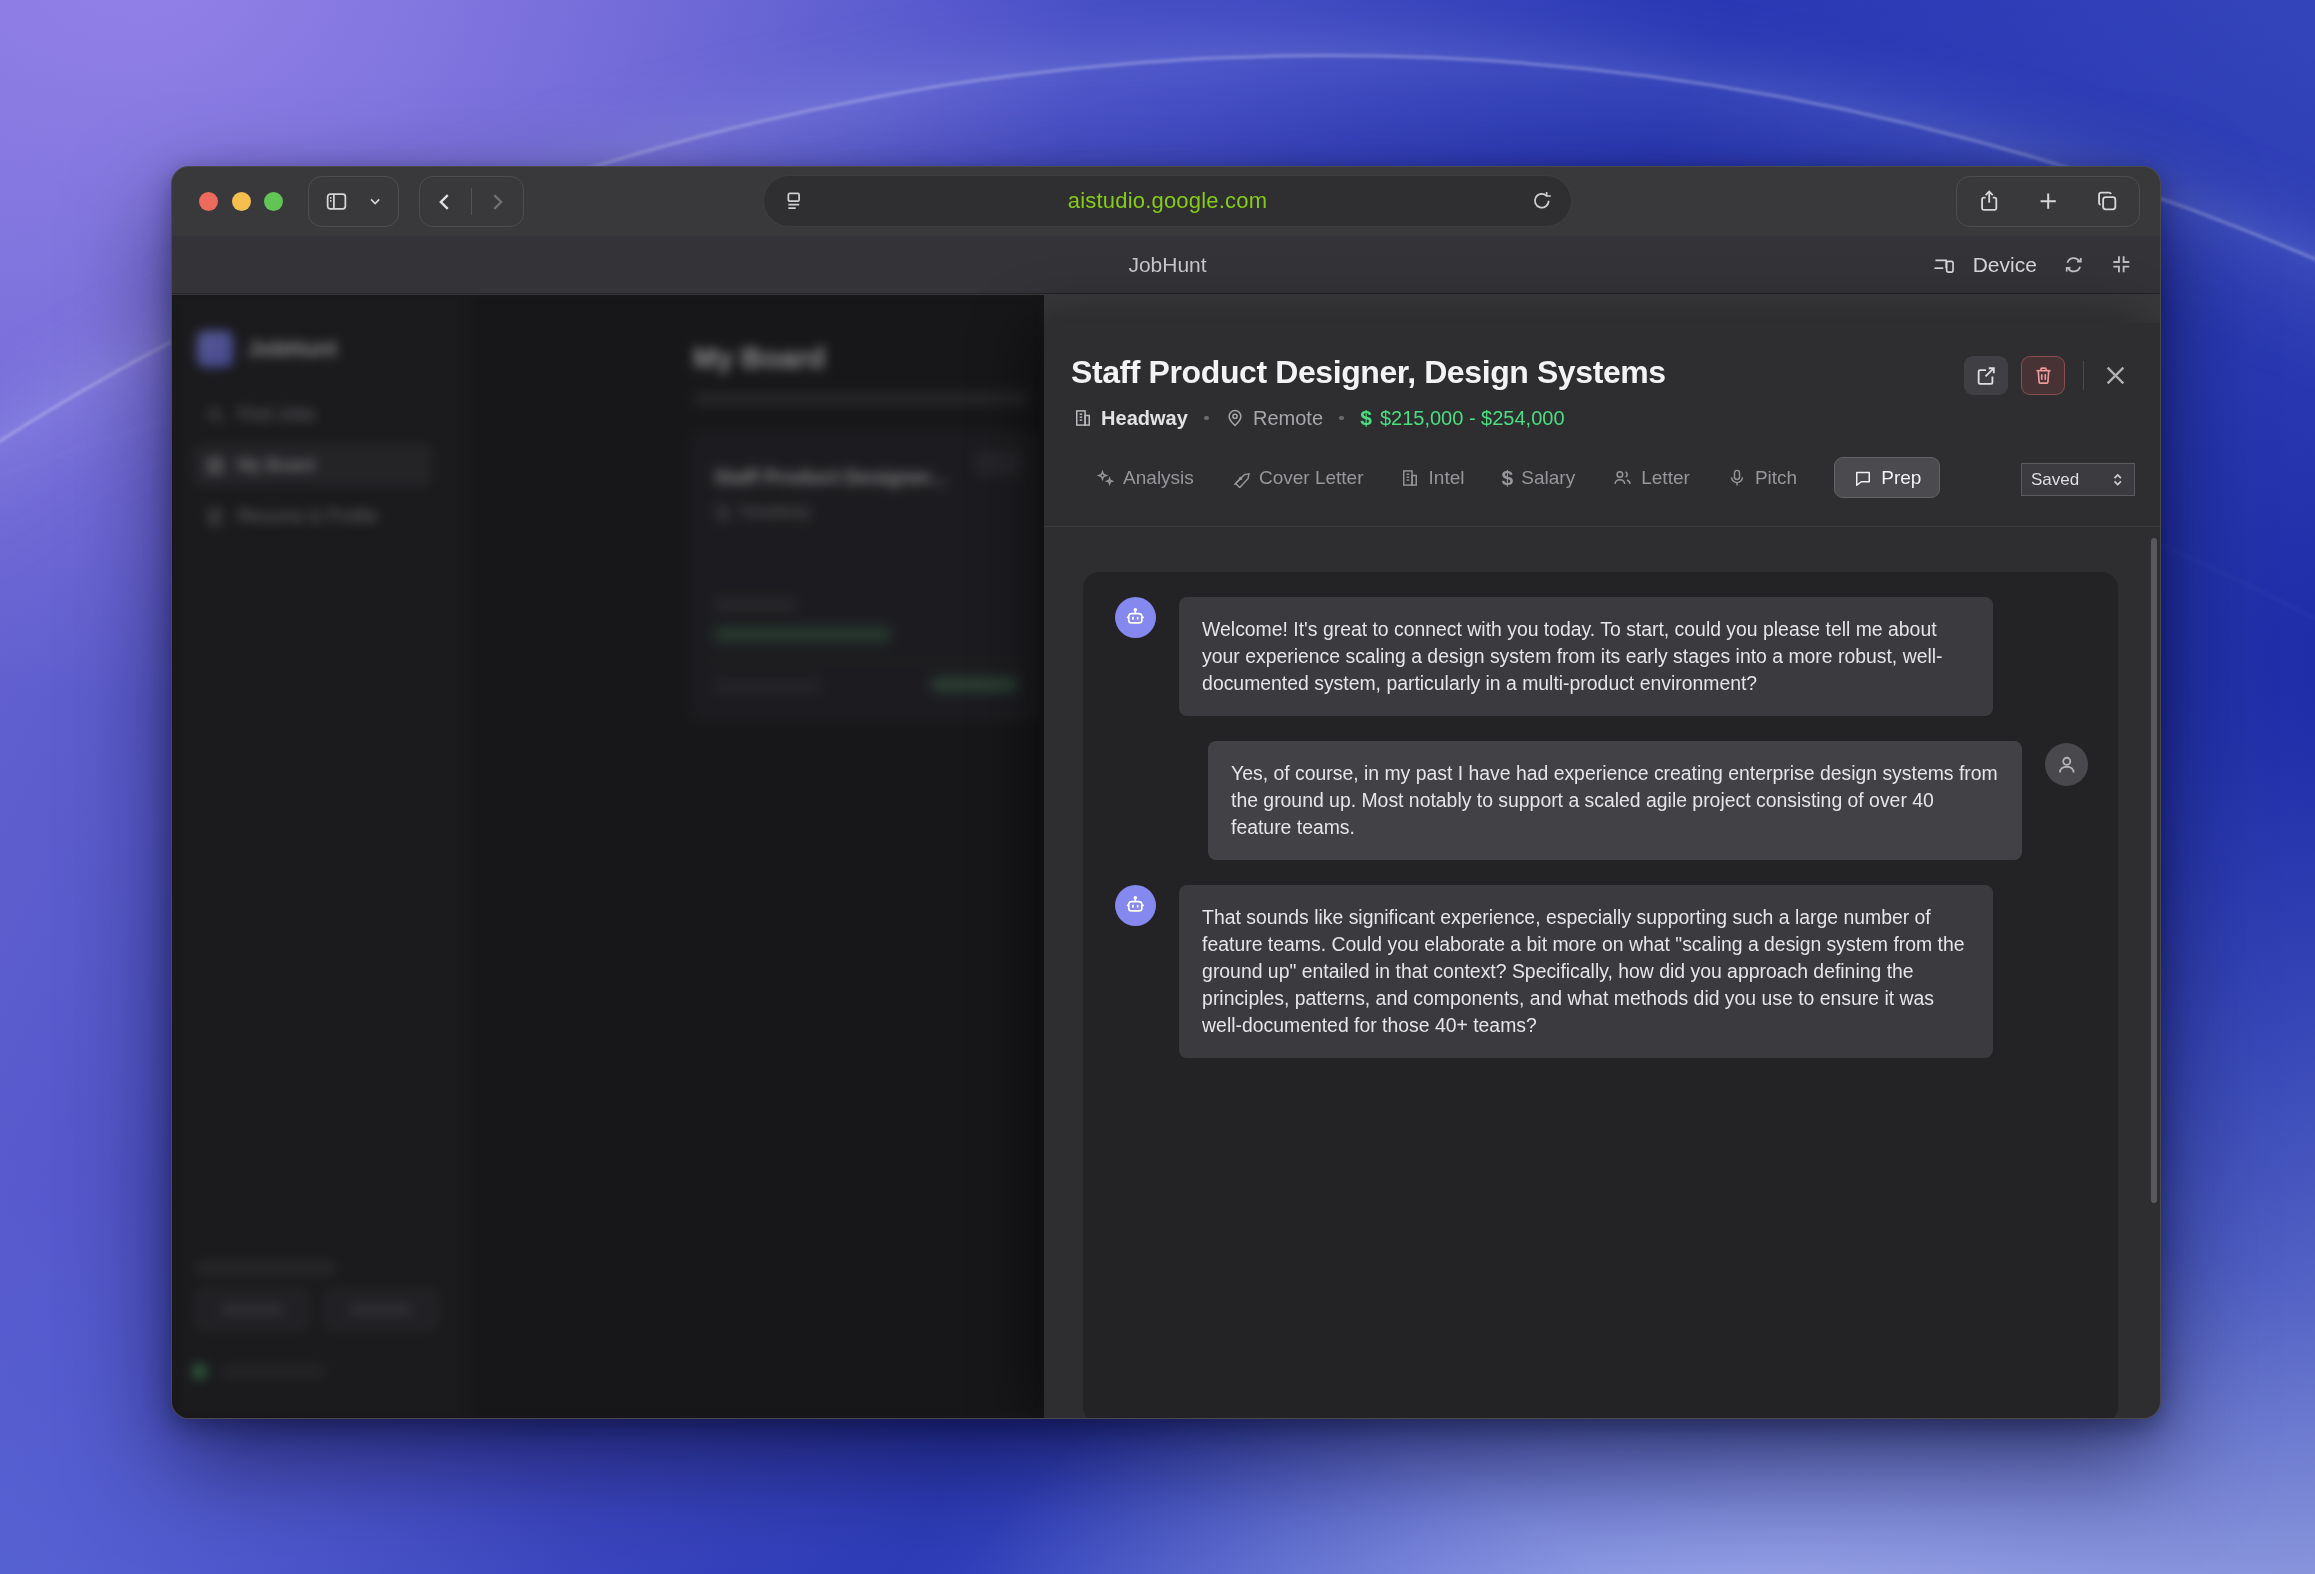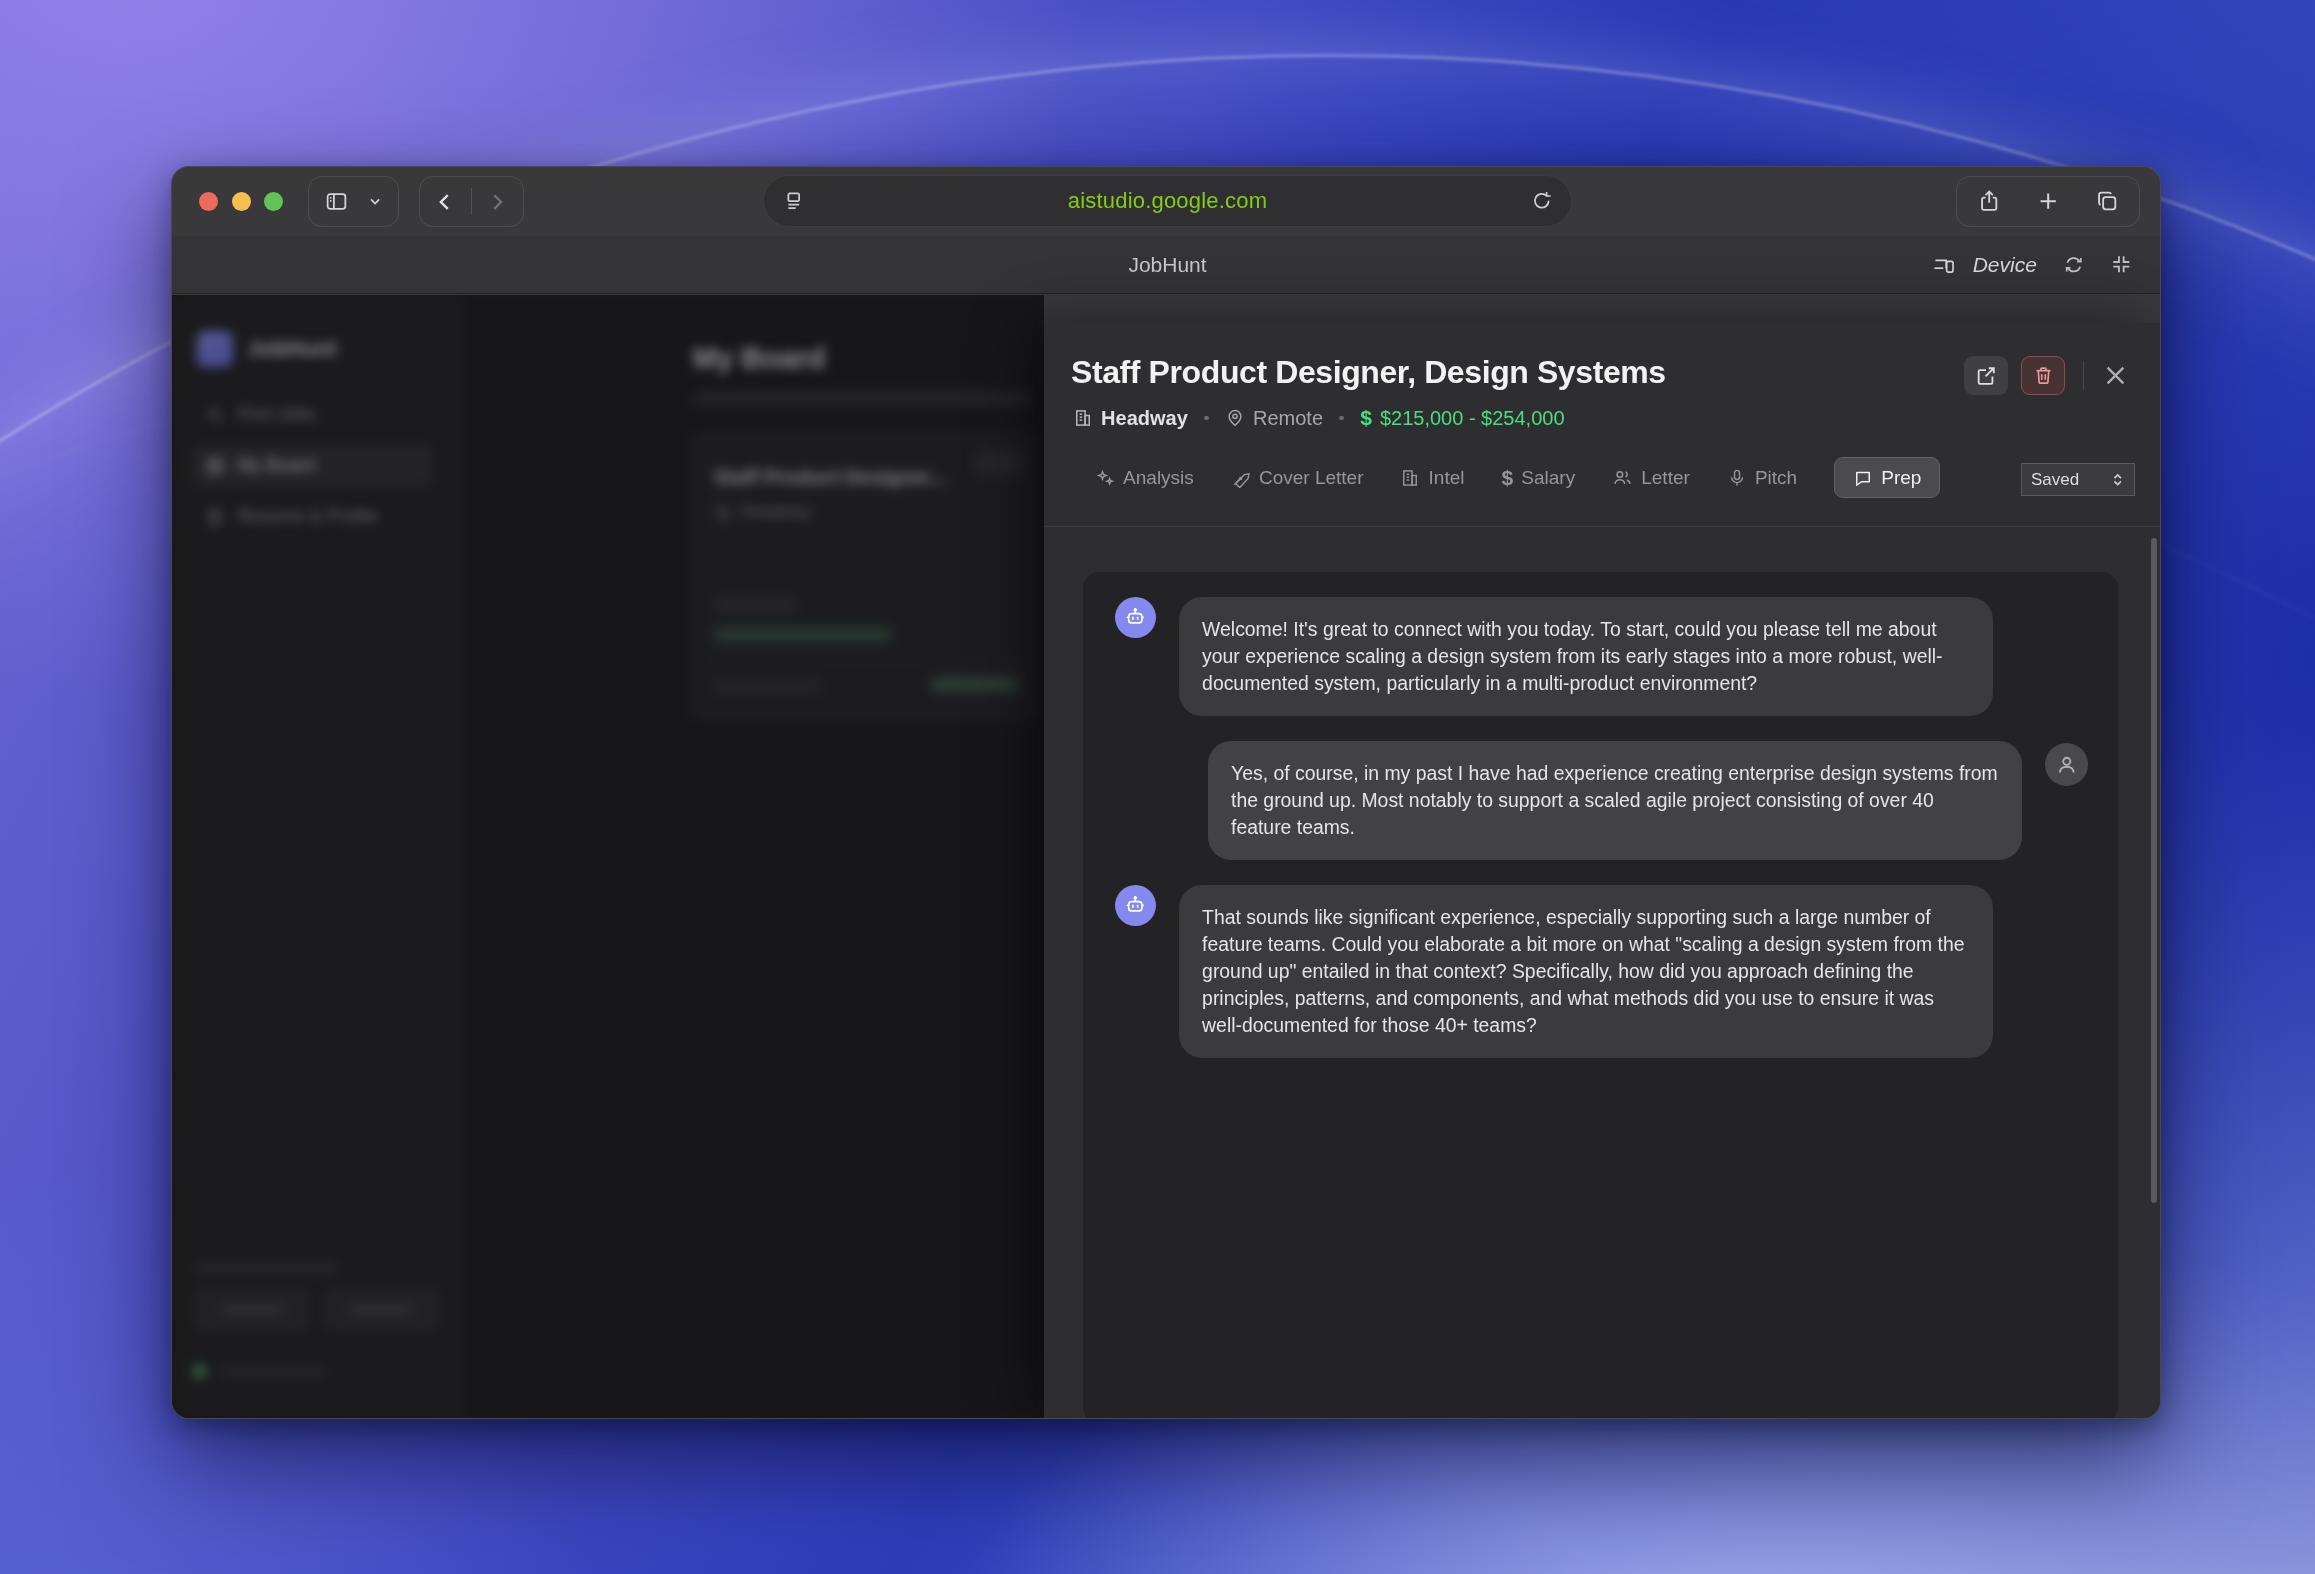"Device" .device-chip { font-style: italic -> none }
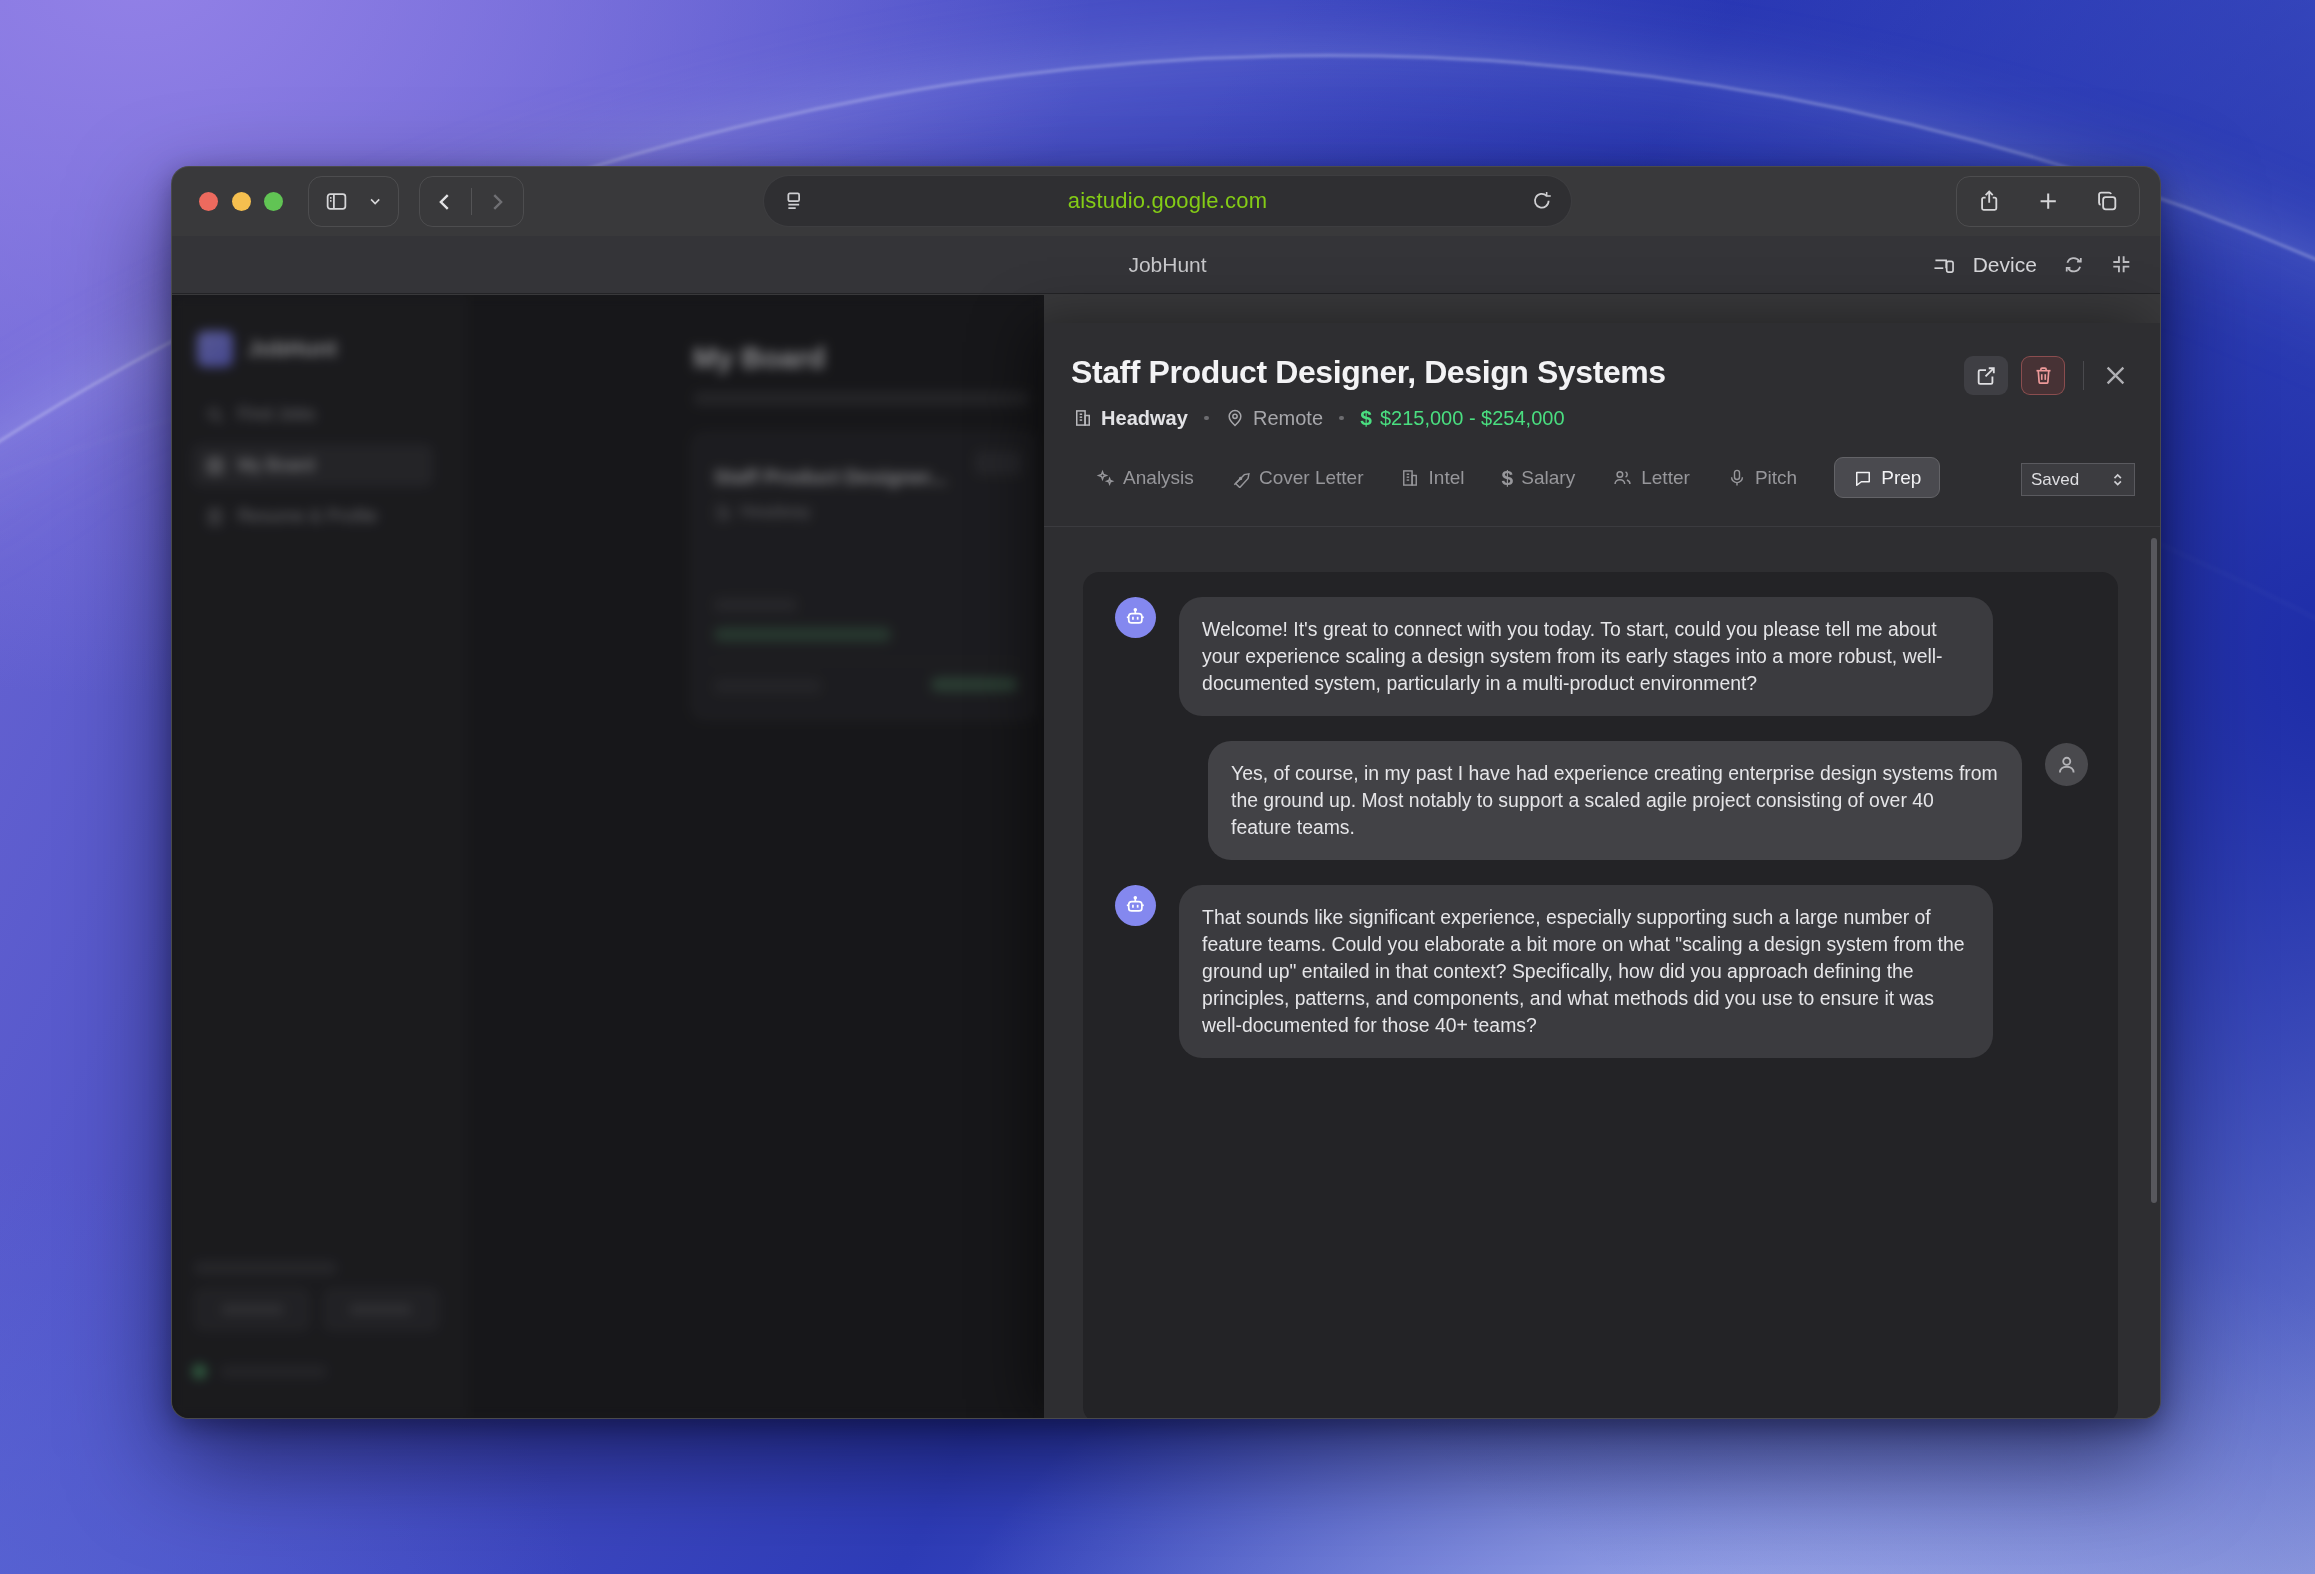"Welcome! It's great to connect" .bubble { border-radius: 23px -> 8px }
